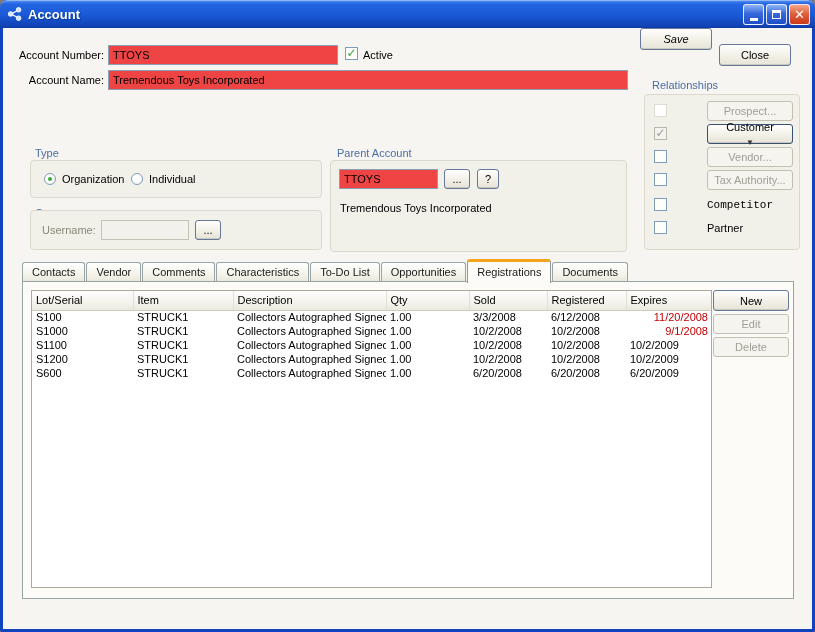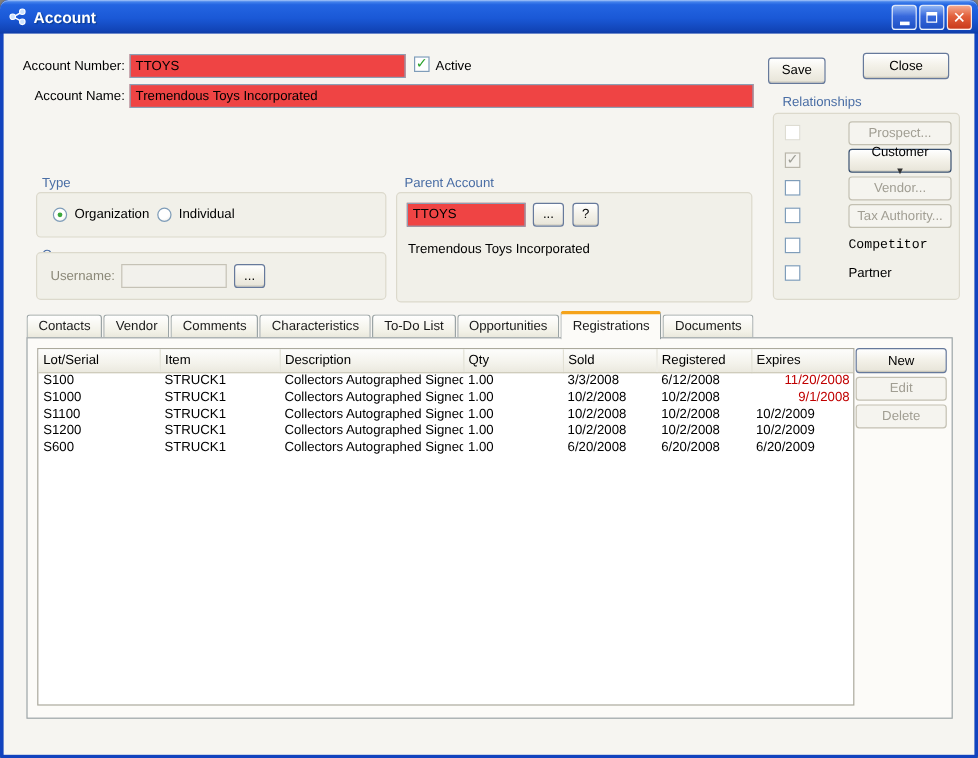"Save" button.xp-btn { font-style: none -> italic; top: 20px -> 0; width: 48px -> 72px }
